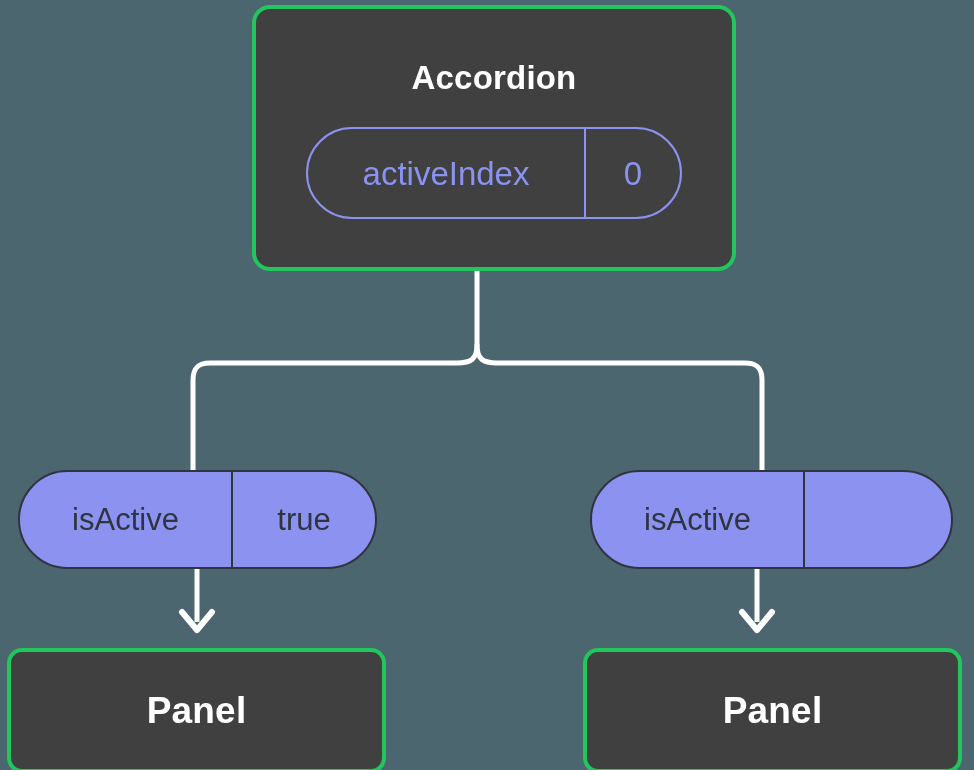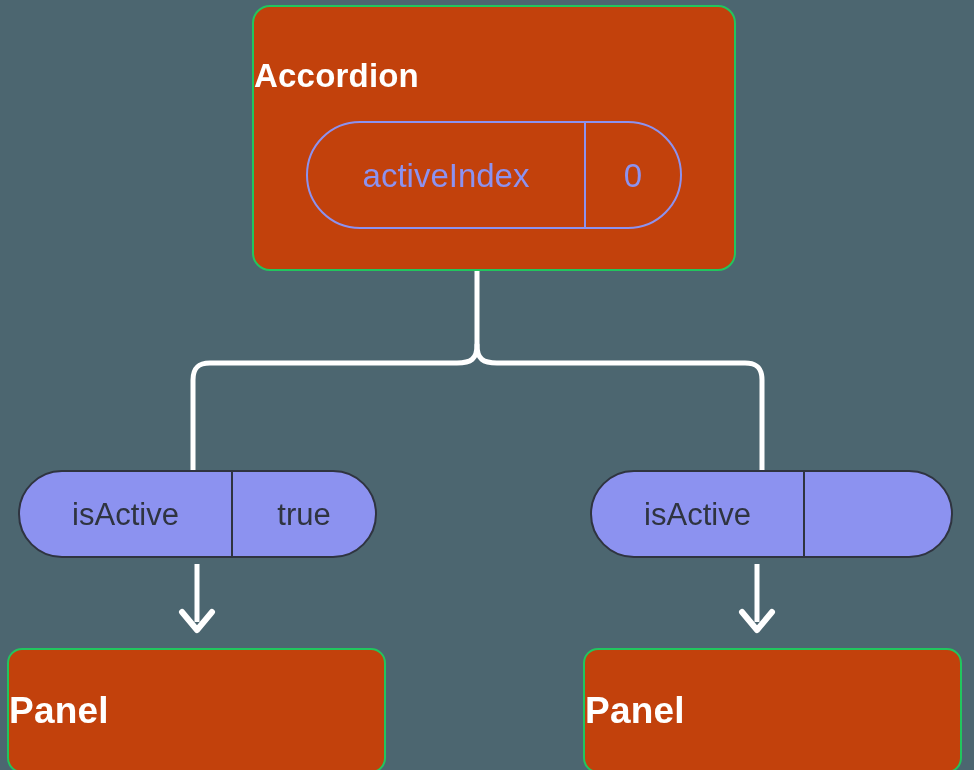"Accordion" .node-box { align-items: none -> center; background: #c2410c -> #404040; border: 2px solid #22c55e -> 4px solid #22c55e }
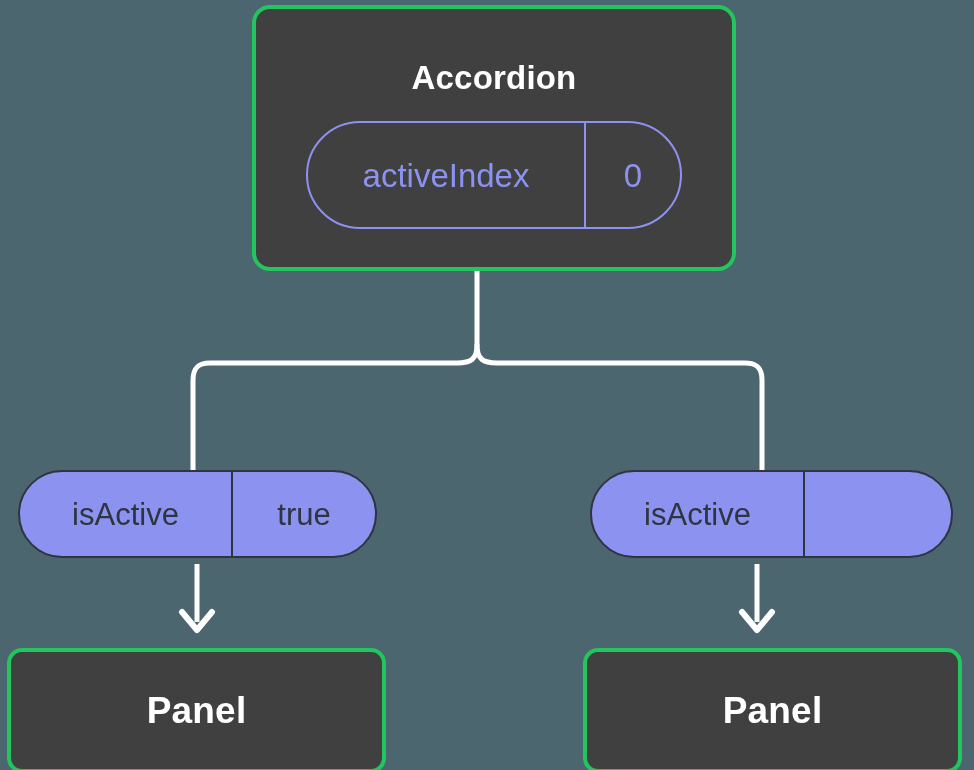"activeIndex" #state-pill { height: 108px -> 92px; top: 121px -> 127px }
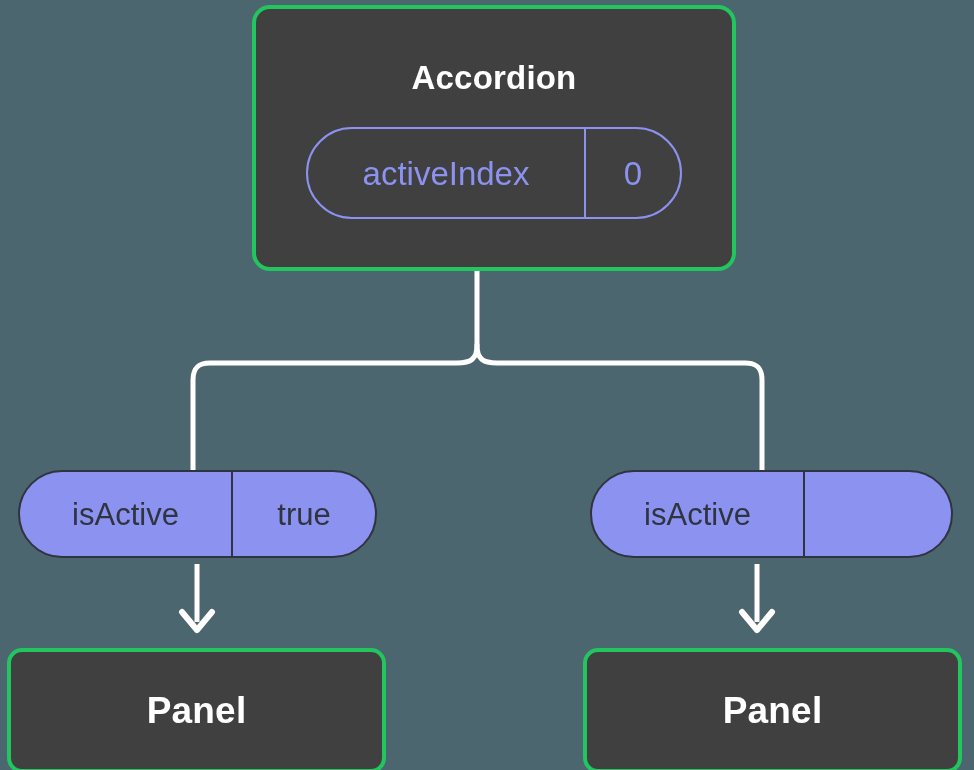"isActive" .prop-pill { height: 88px -> 99px }
